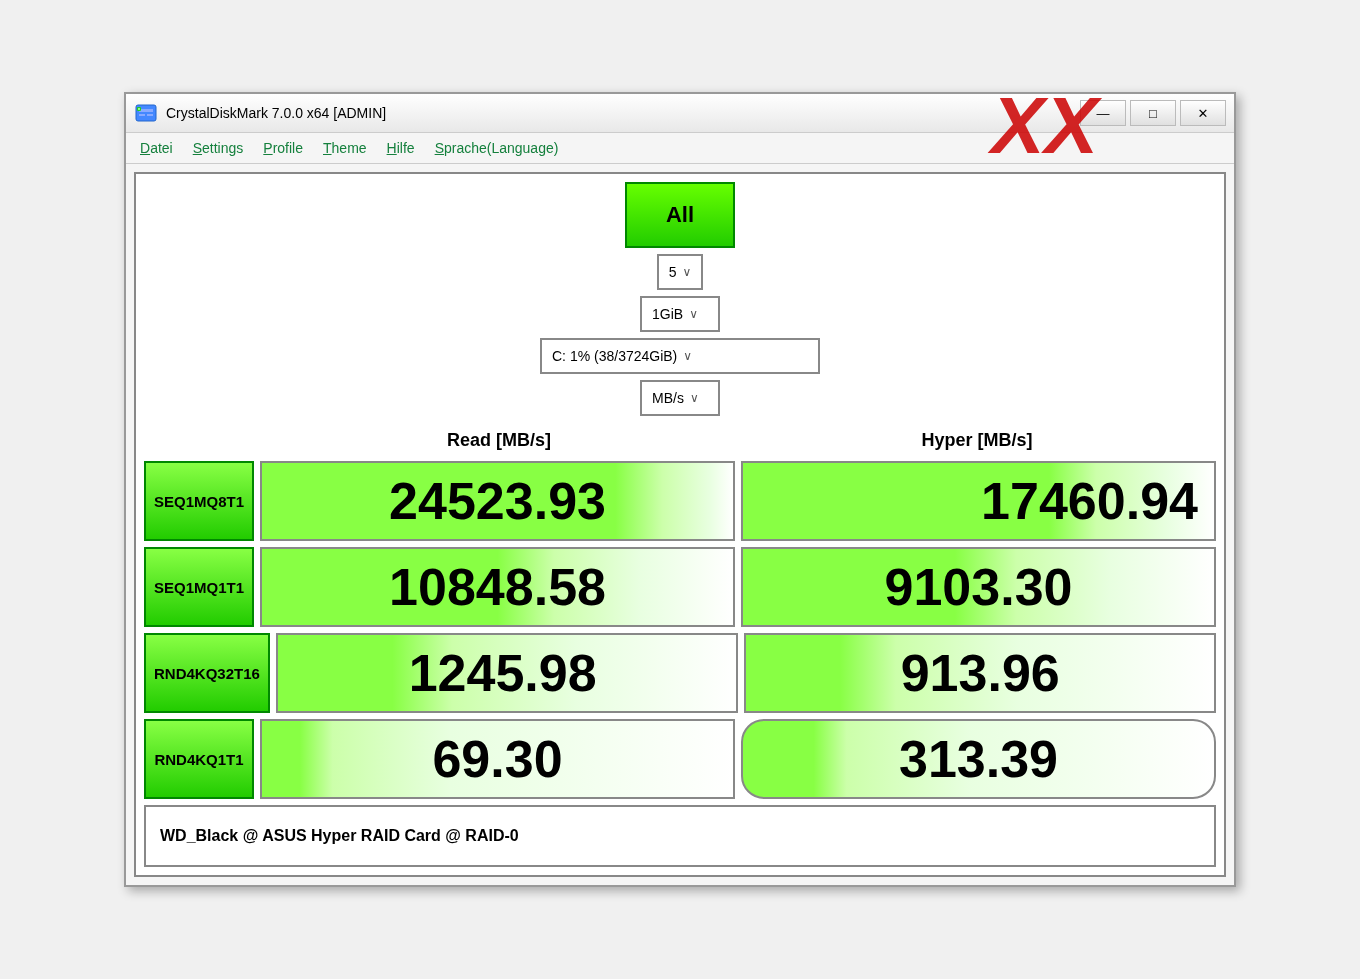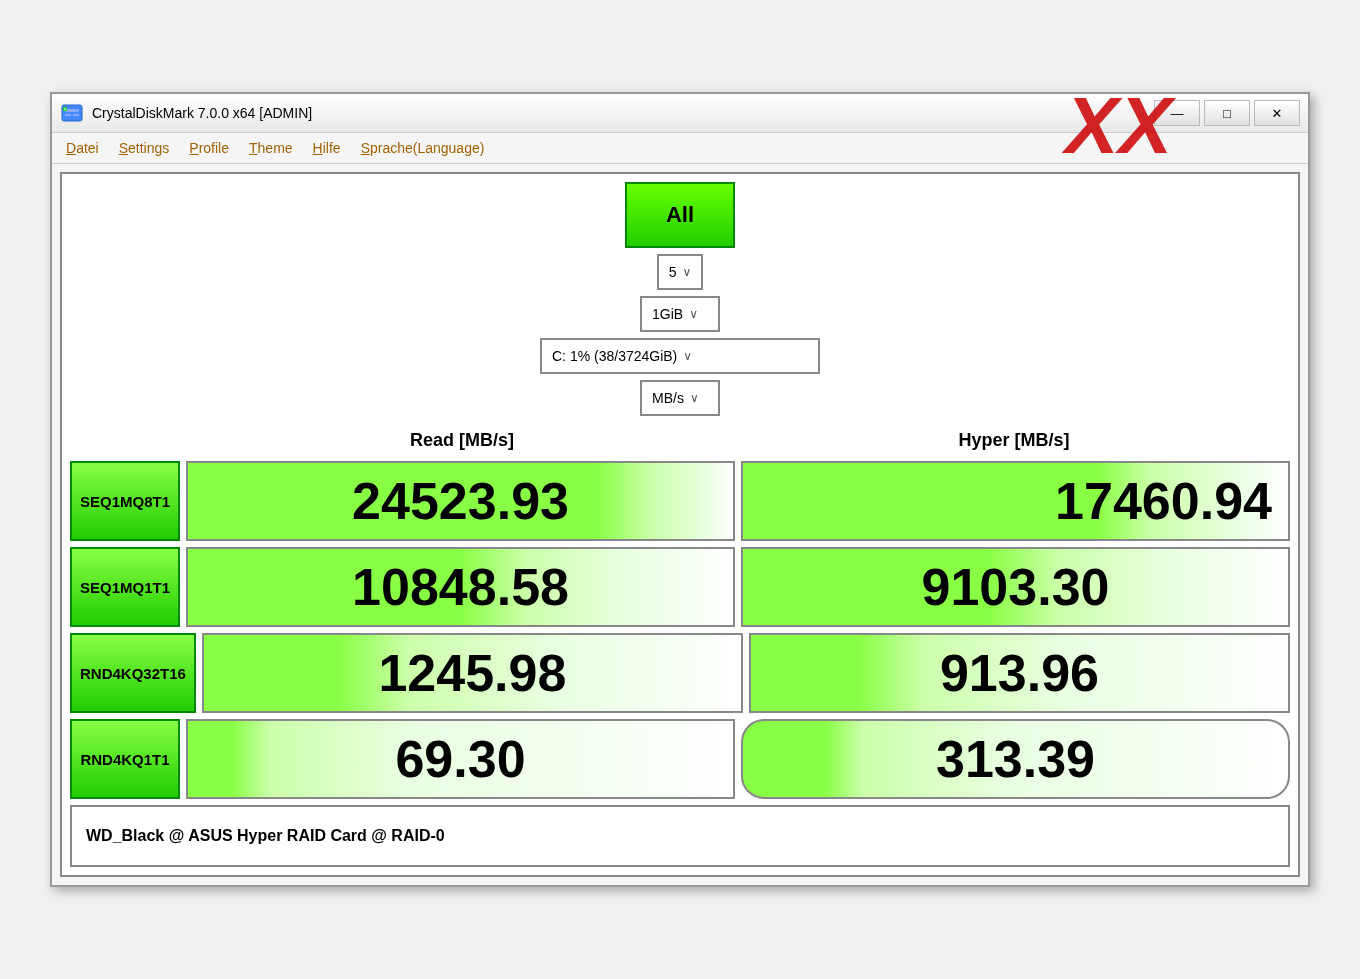"CrystalDiskMark 7.0.0 x64 [ADMIN]" .window { width: 1260px -> 1112px }
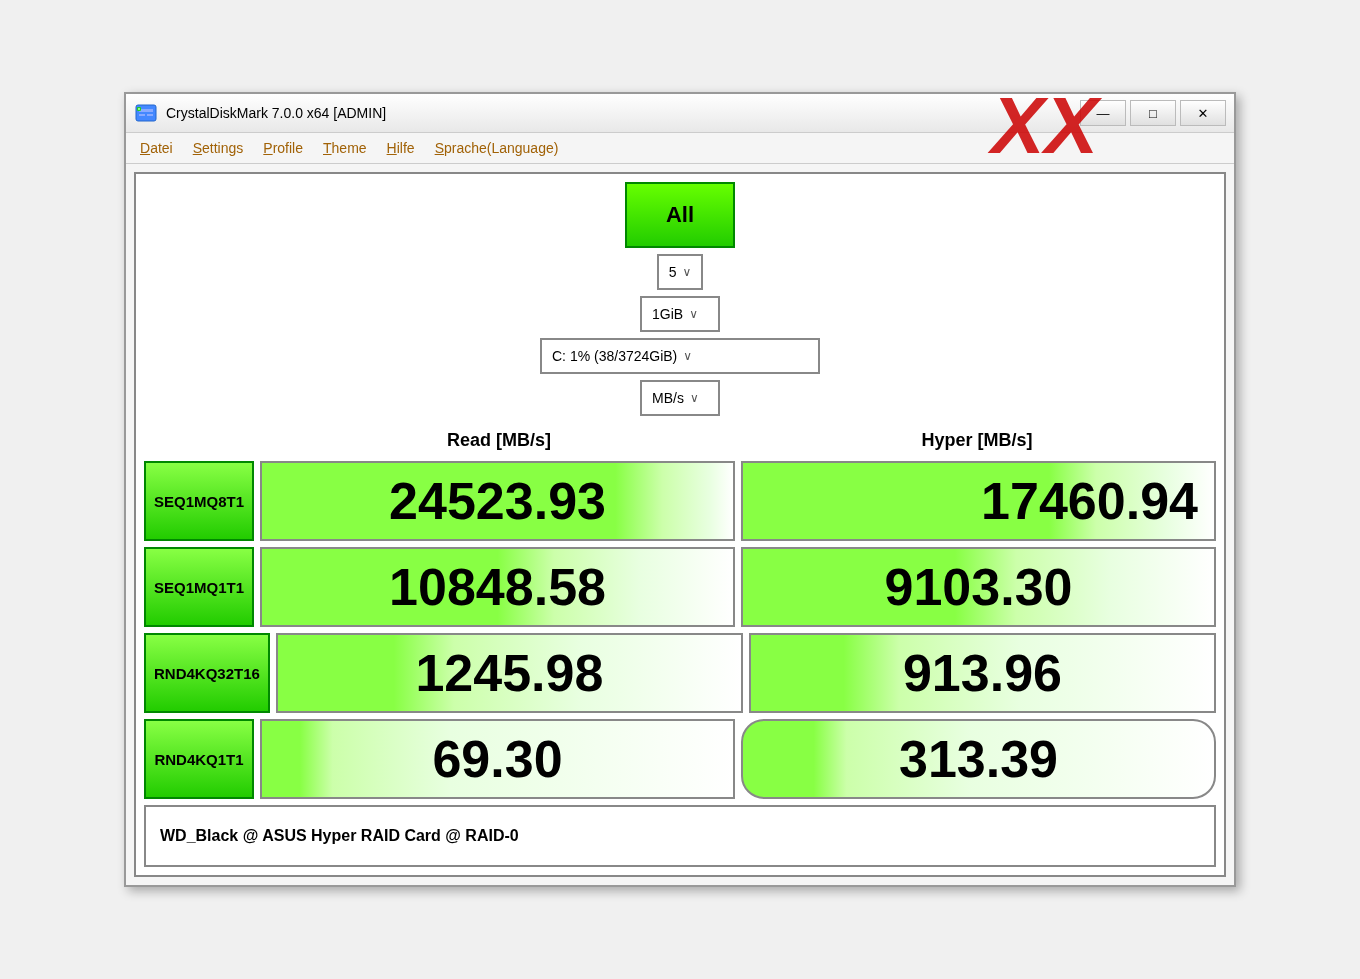"Datei" .menu-item { color: #a16207 -> #15803d }
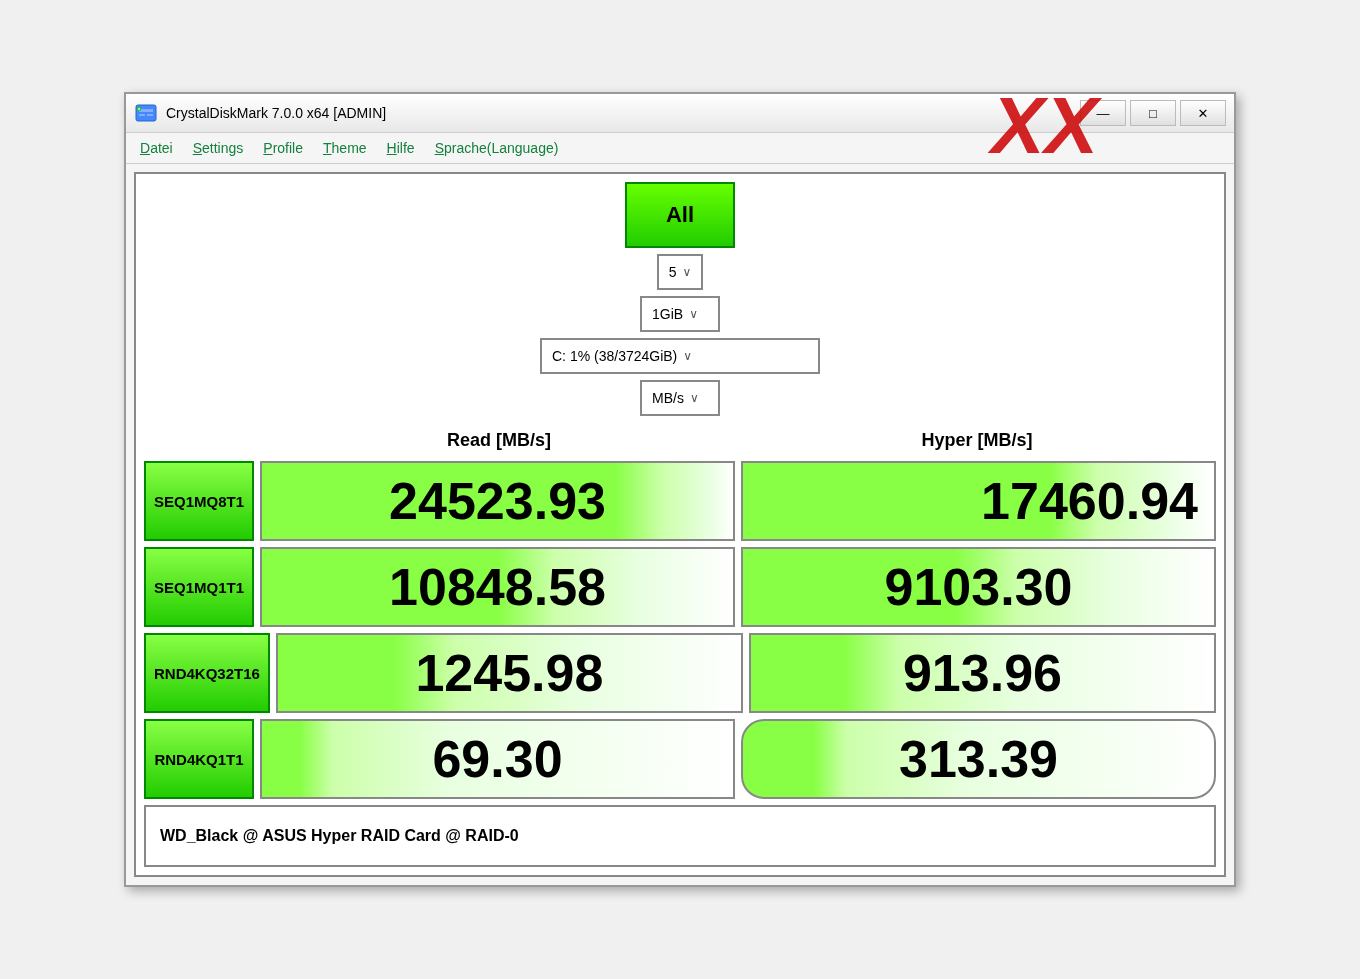"1245.98" .value-cell.read-3 { padding-left: none -> 7px }
